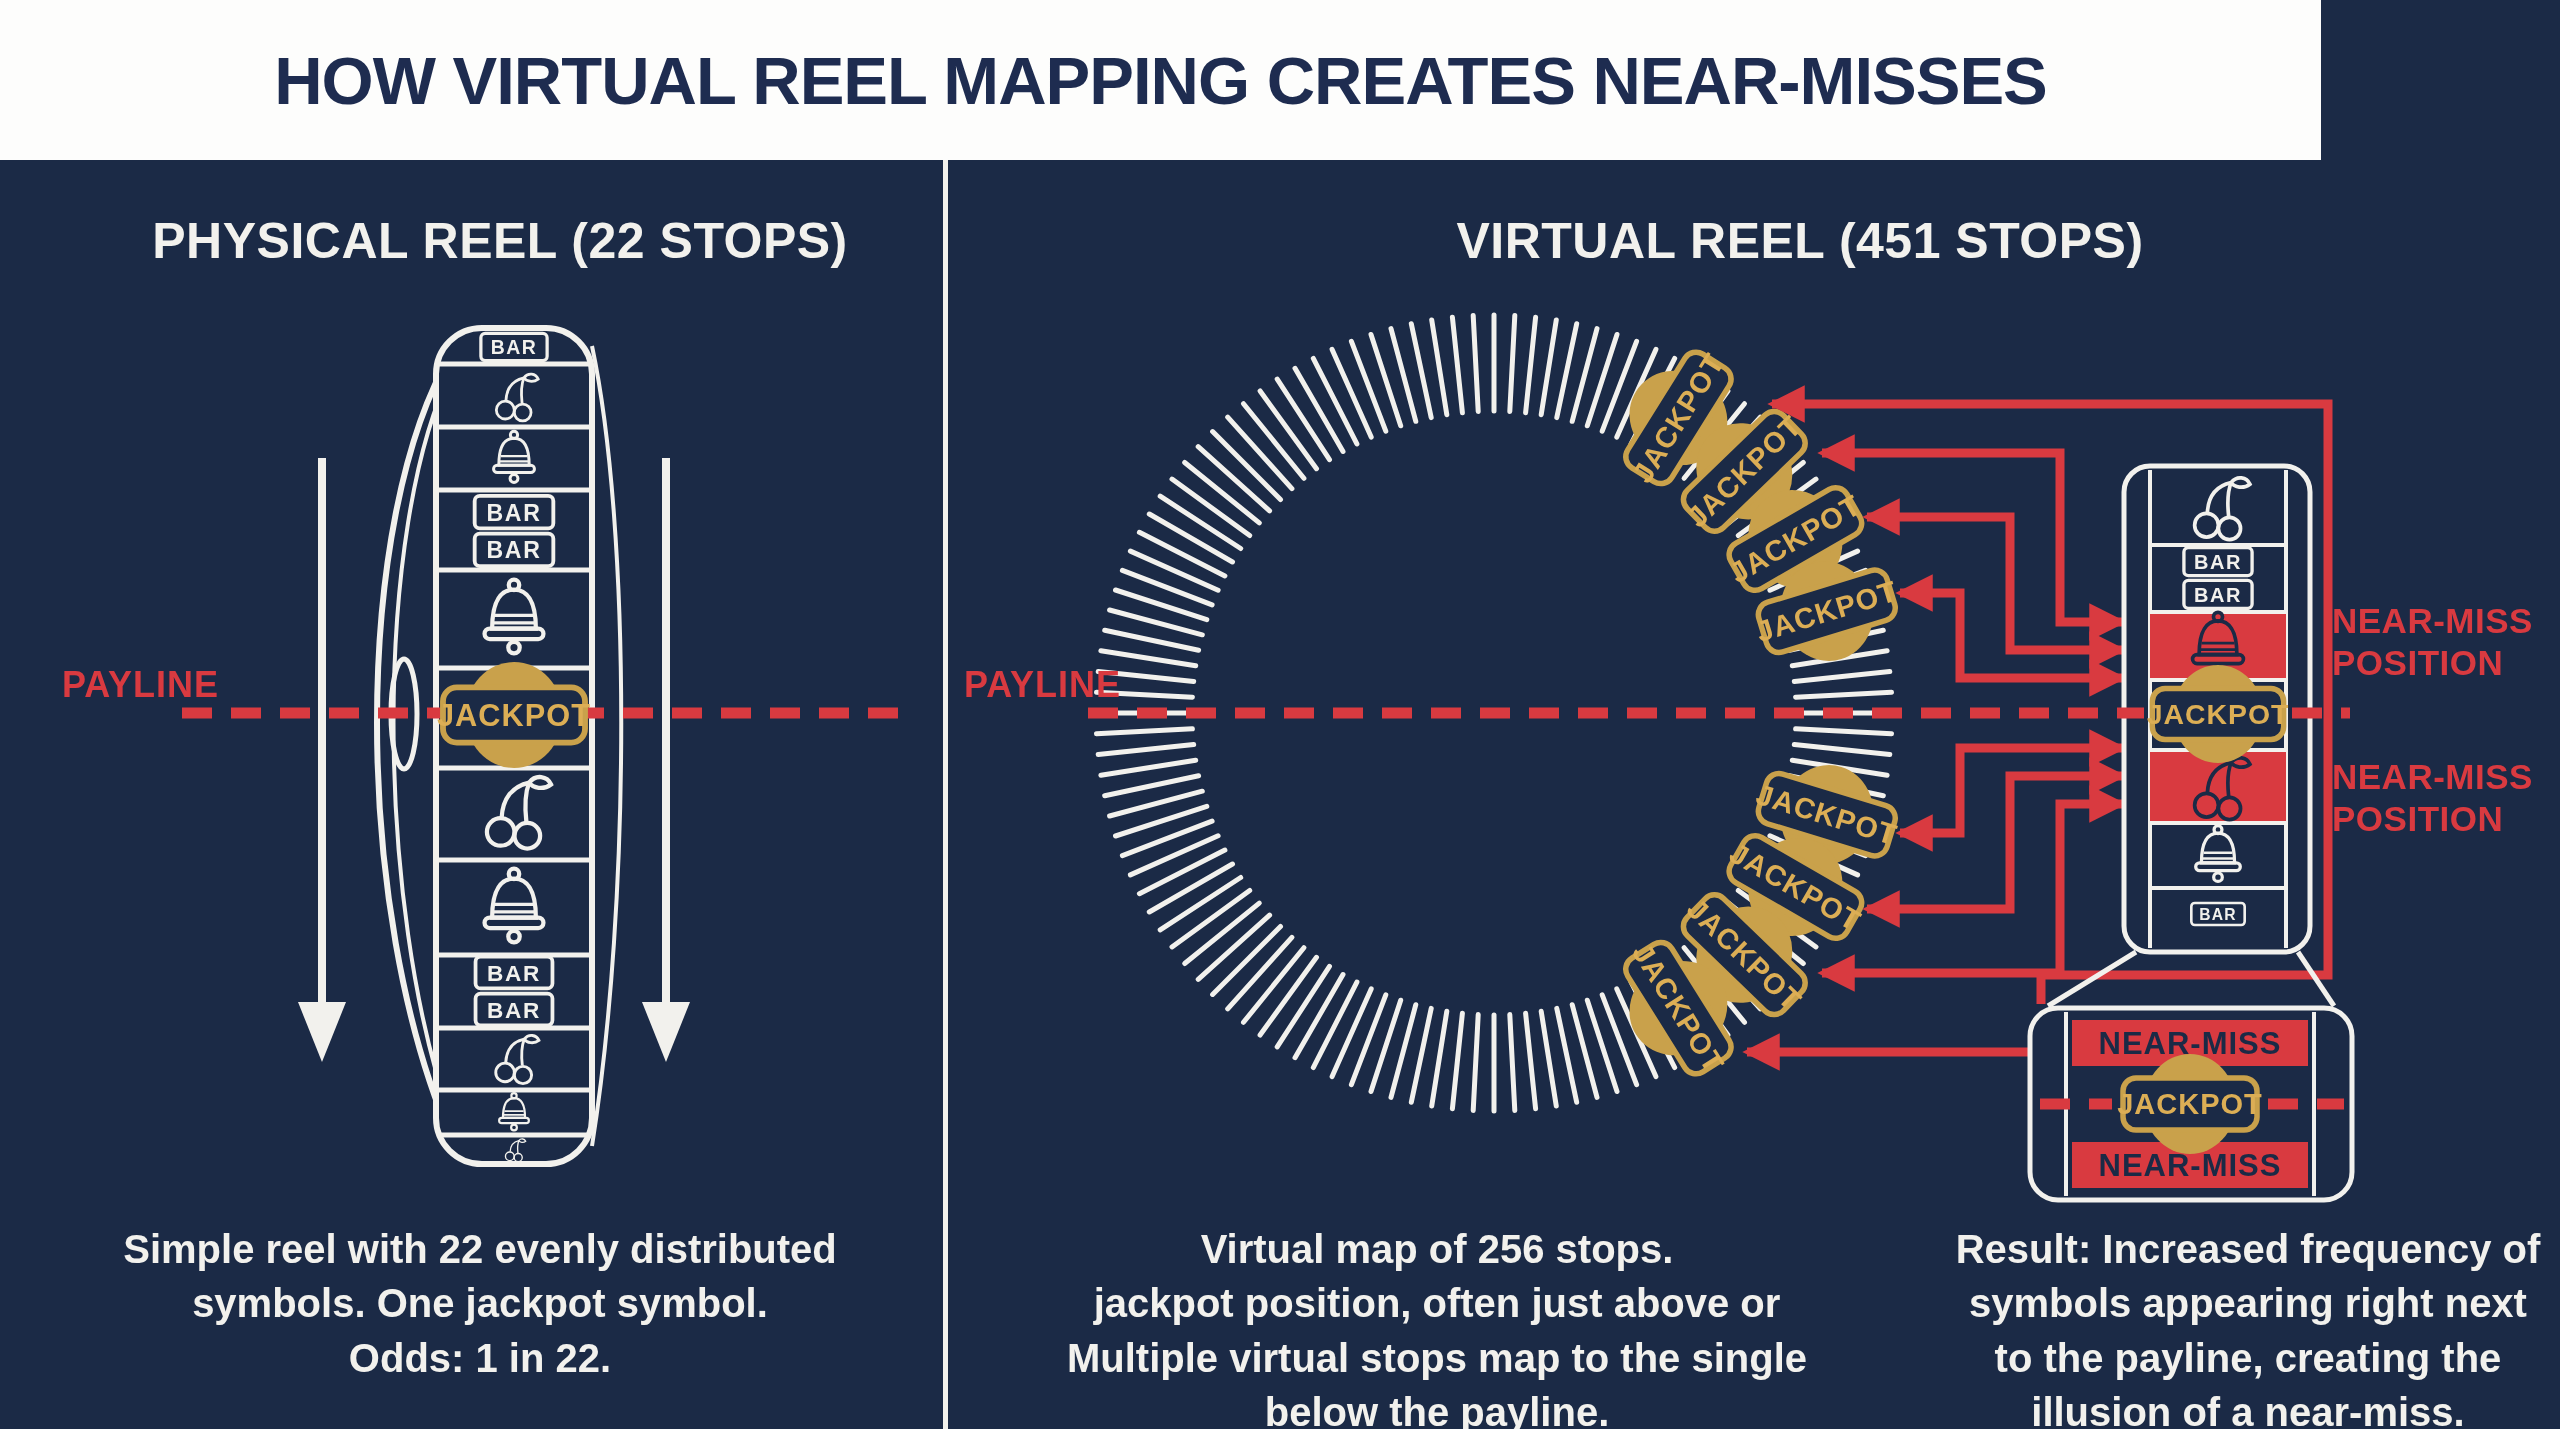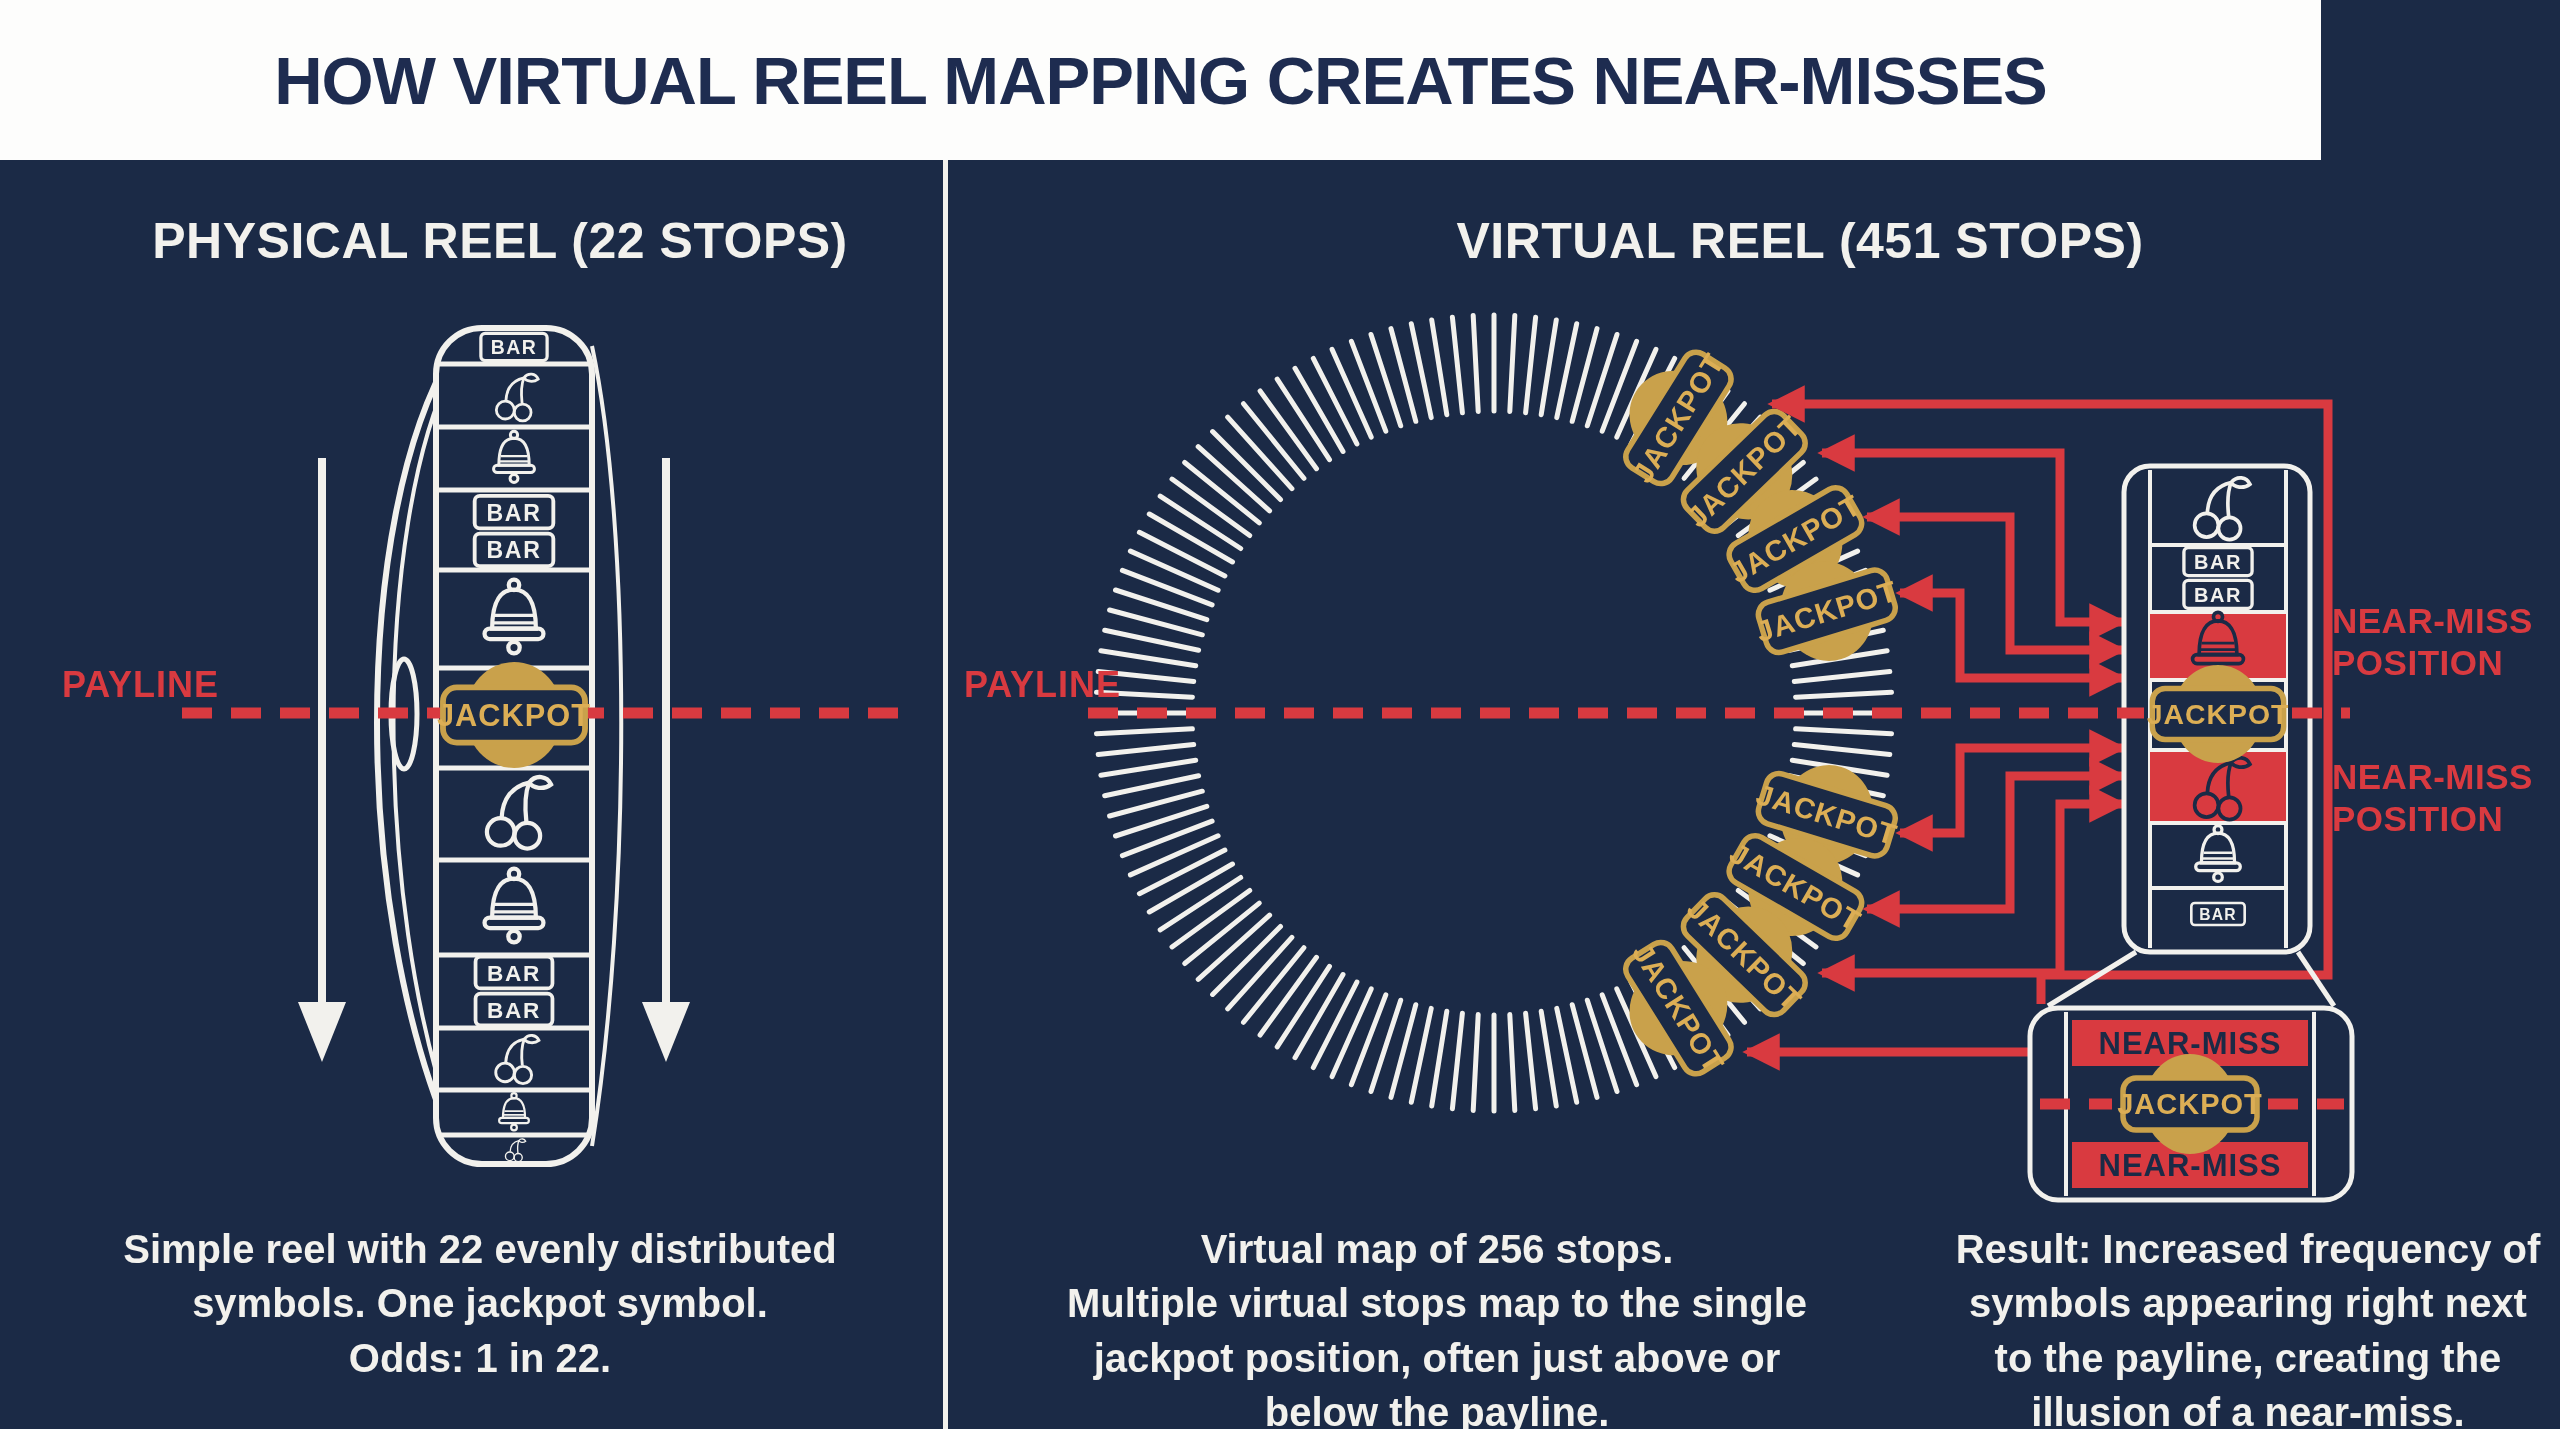"Multiple virtual stops map to" div { order: before "jackpot position, often just above" -> after "jackpot position, often just above" }
